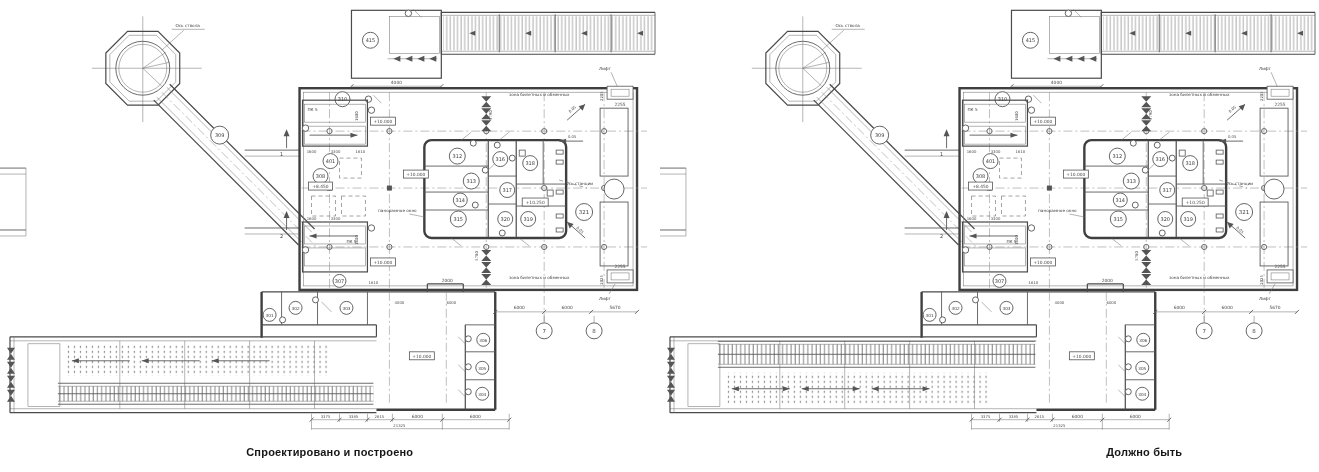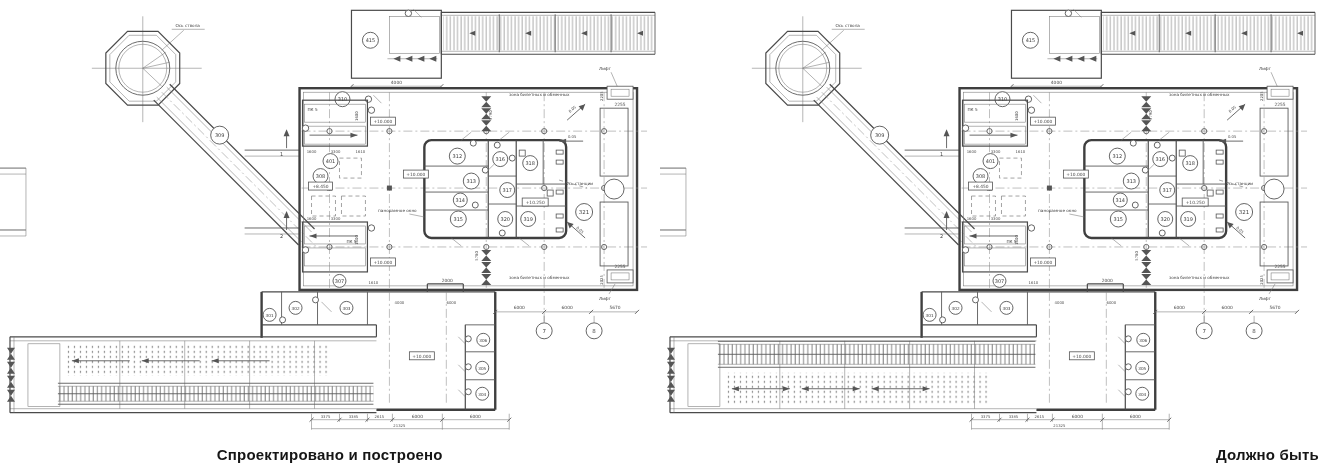"Спроектировано и построено" .caption { font-size: 15px -> 11px }
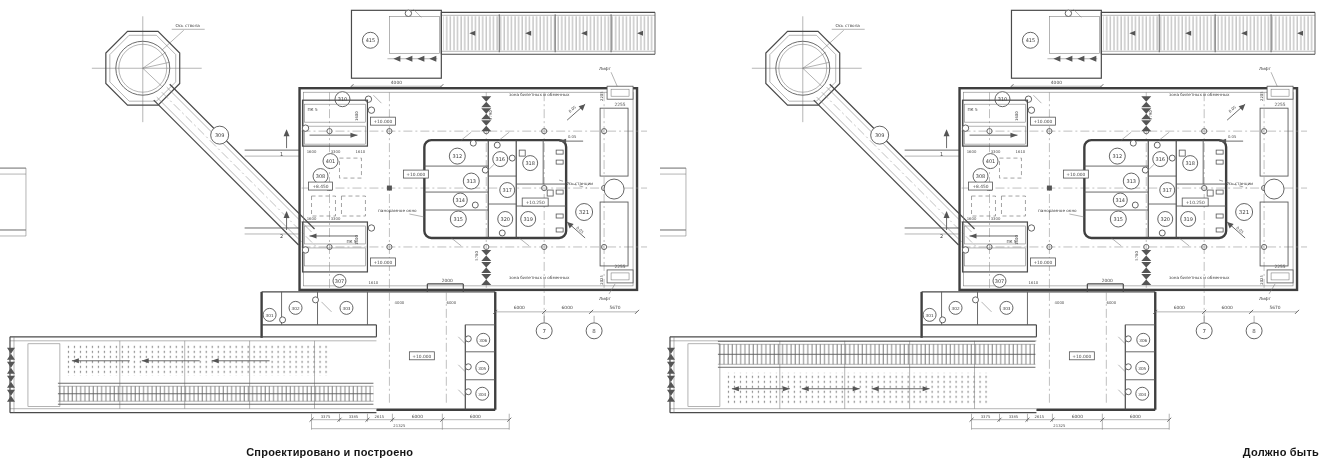"Должно быть" .panel--right .caption { text-align: right -> none }
